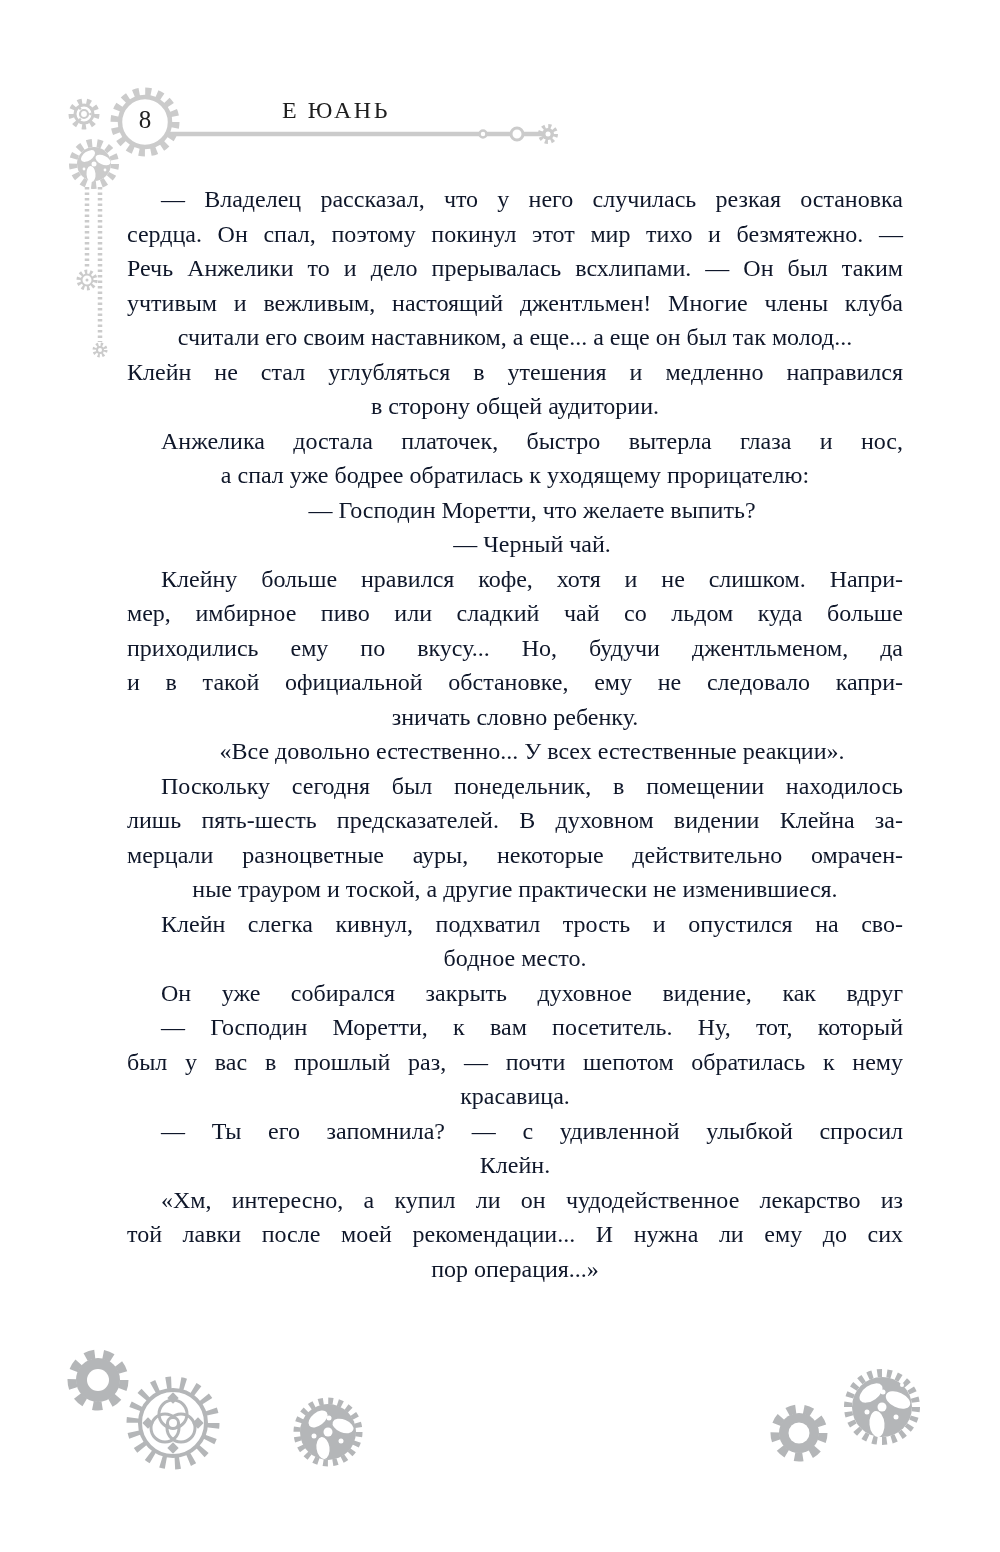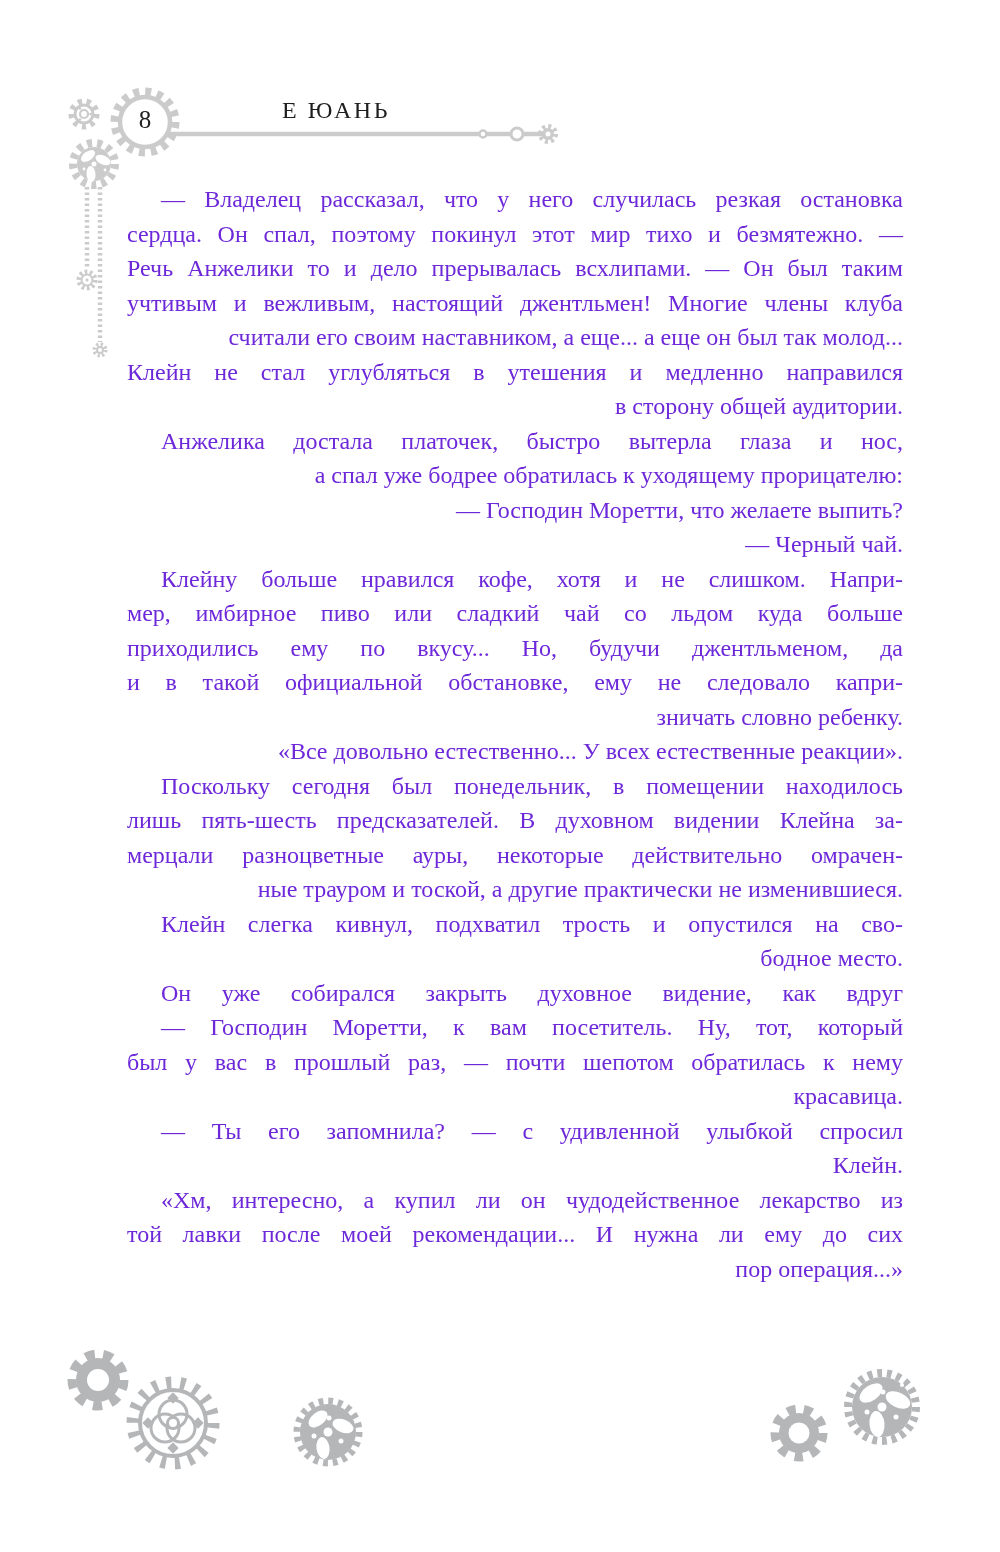"— Владелец рассказал, что у" .text-column { color: #6d28d9 -> #0f172a }
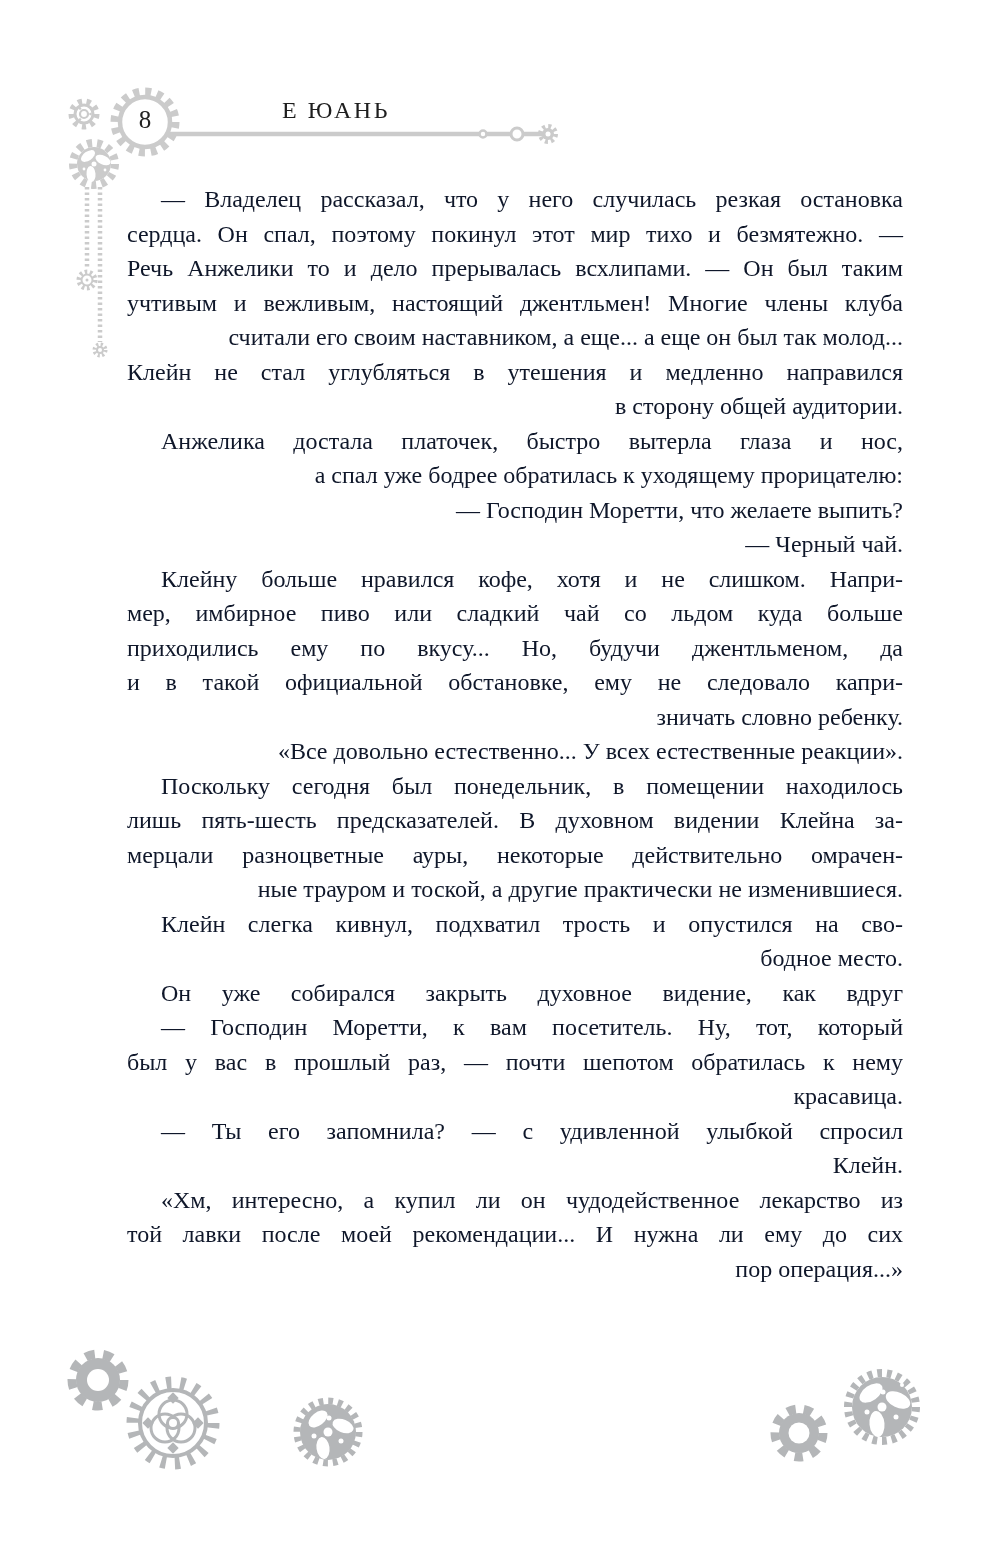"считали его своим наставником, а" .line { text-align: right -> center }
